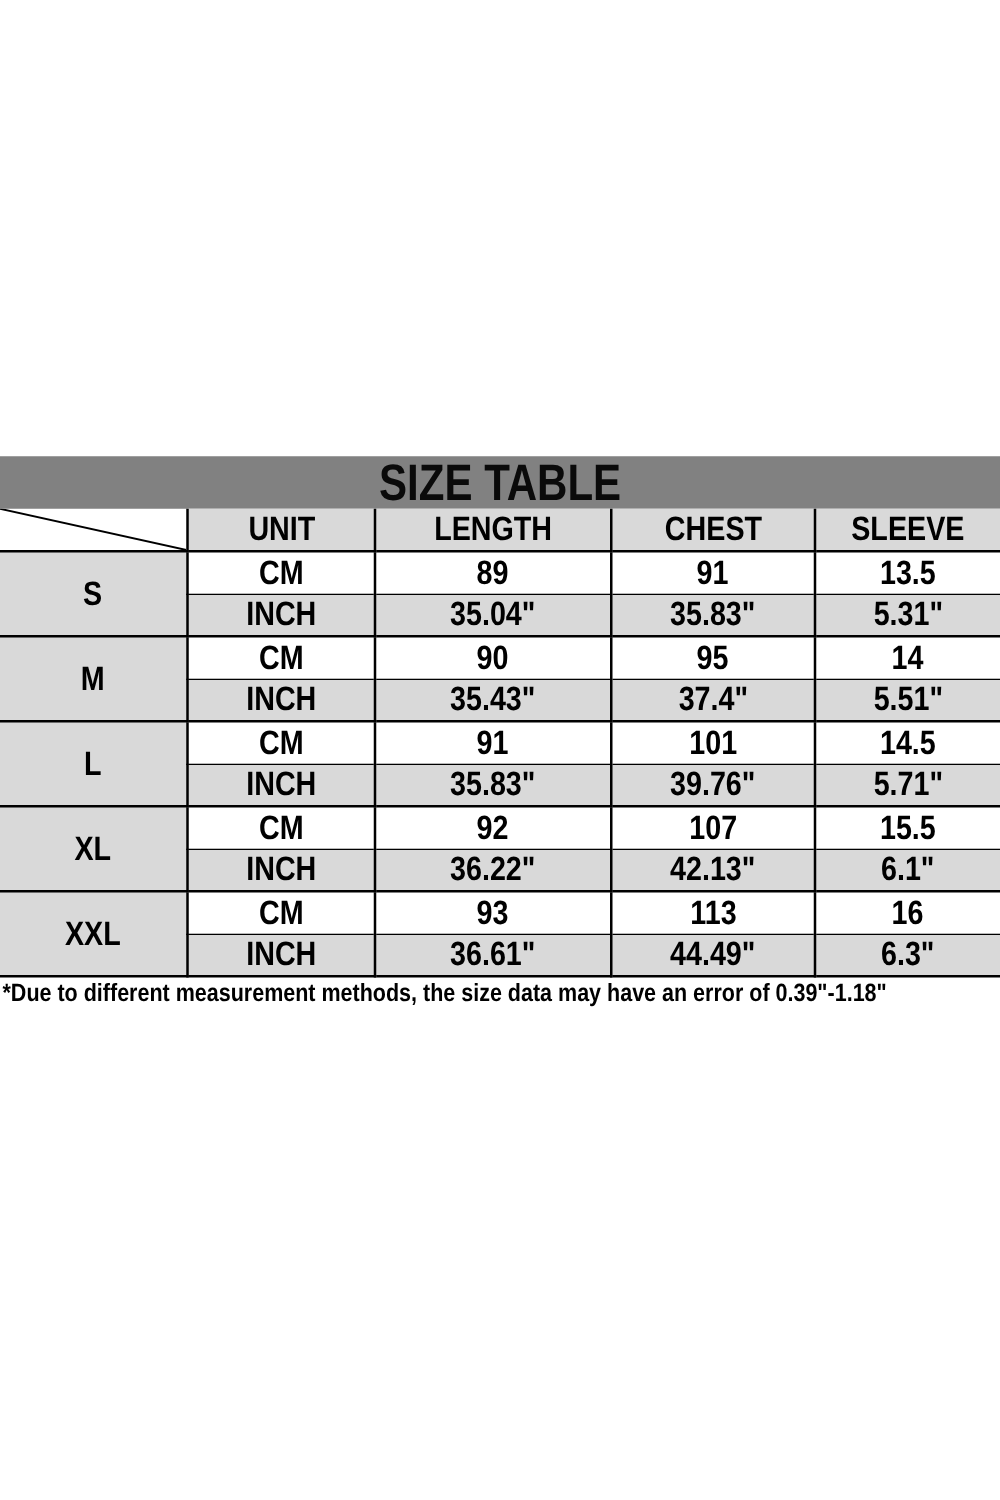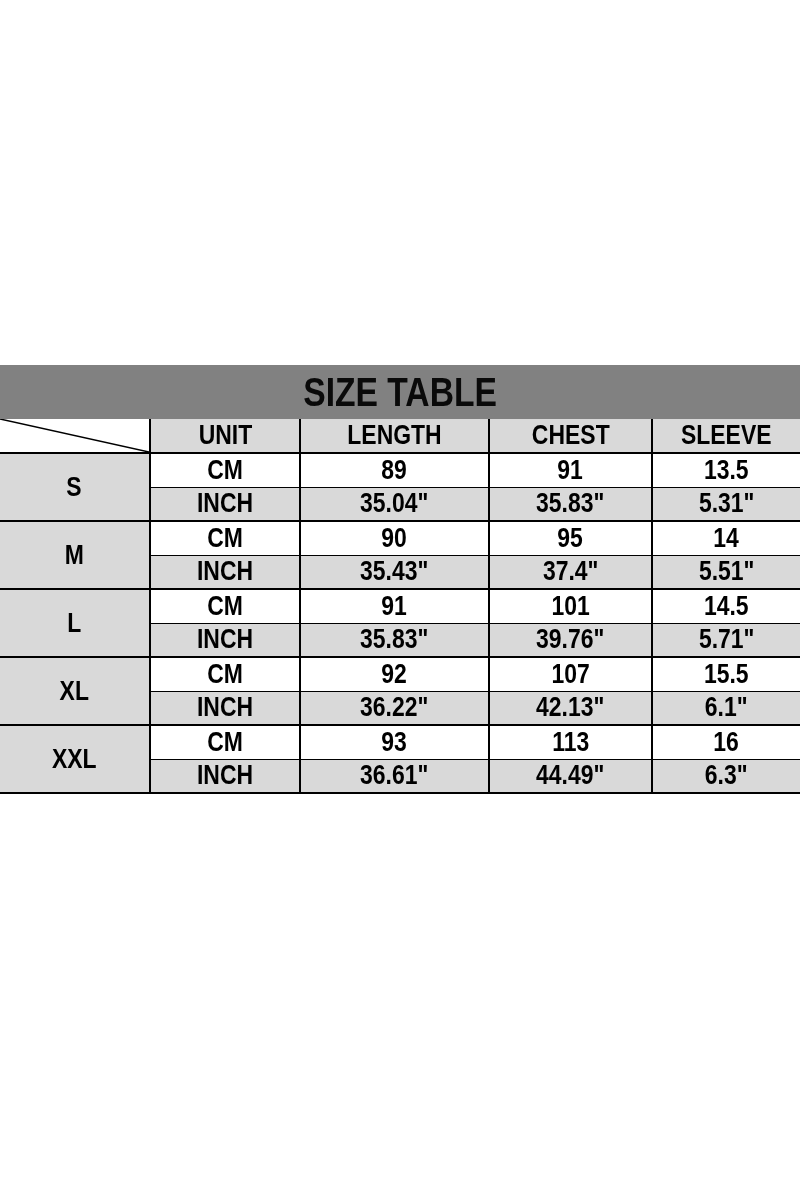"SIZE TABLE" .title-bar { height: 54px -> 42px }
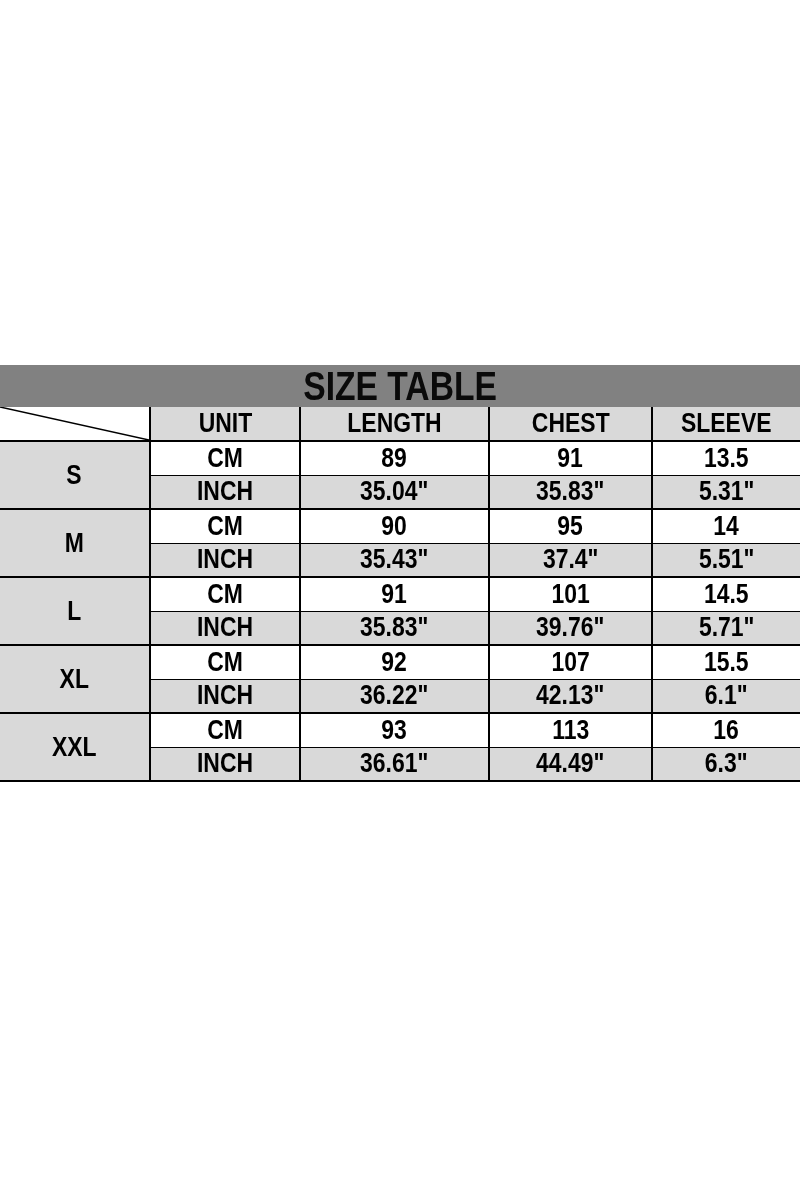"*Due to different measurement methods," div.footnote { html: none -> <div> <span>*Due to different measurement methods, the size data may have an error of 0.39"-1.18"</span> </div> }
